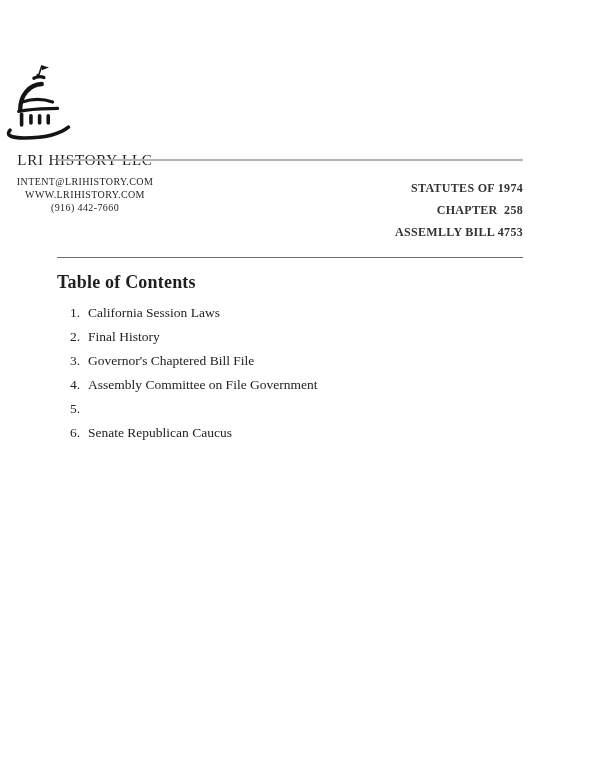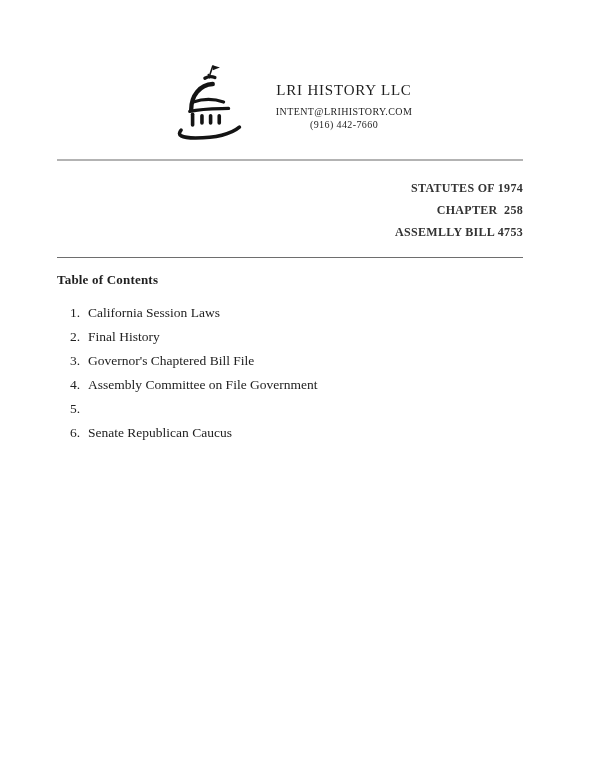"LRI HISTORY LLC" .letterhead { align-items: center -> flex-start; flex-direction: none -> column }
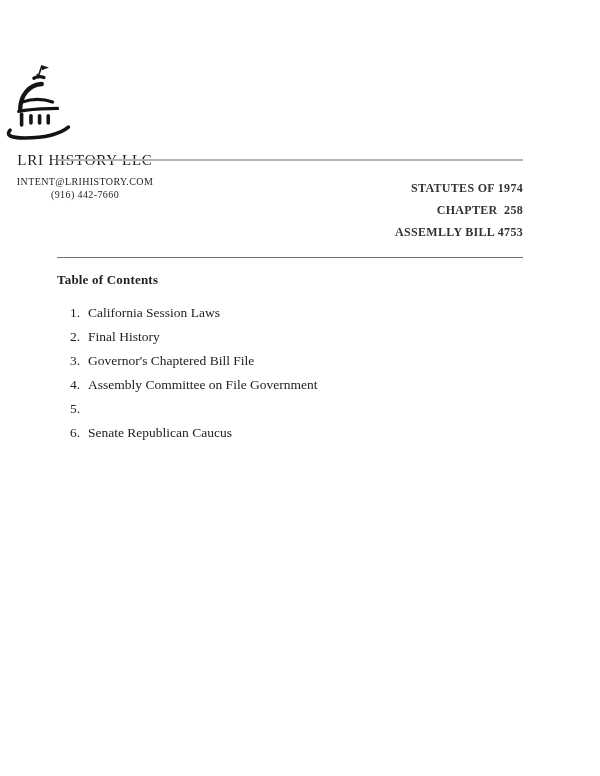"WWW.LRIHISTORY.COM" div.contact-line { html: none -> <div>WWW.LRIHISTORY.COM</div> }
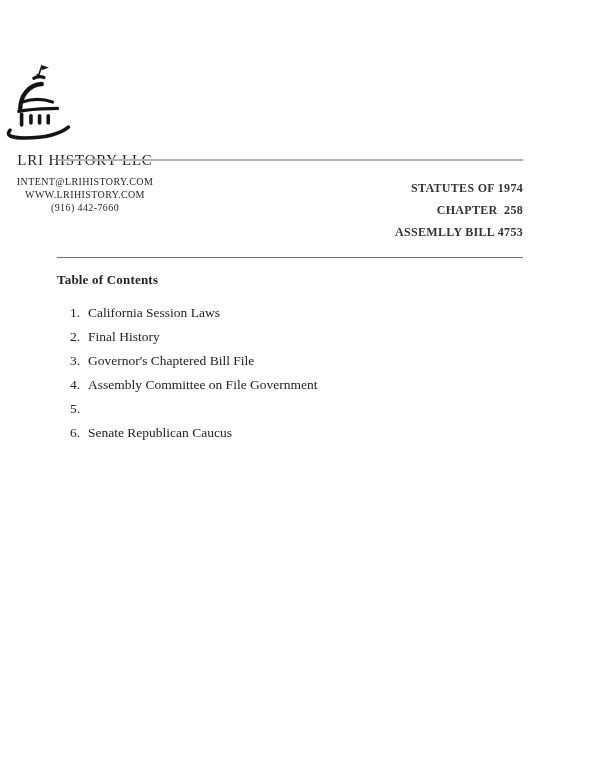"Table of Contents" .toc-heading { font-size: 13px -> 18px }
